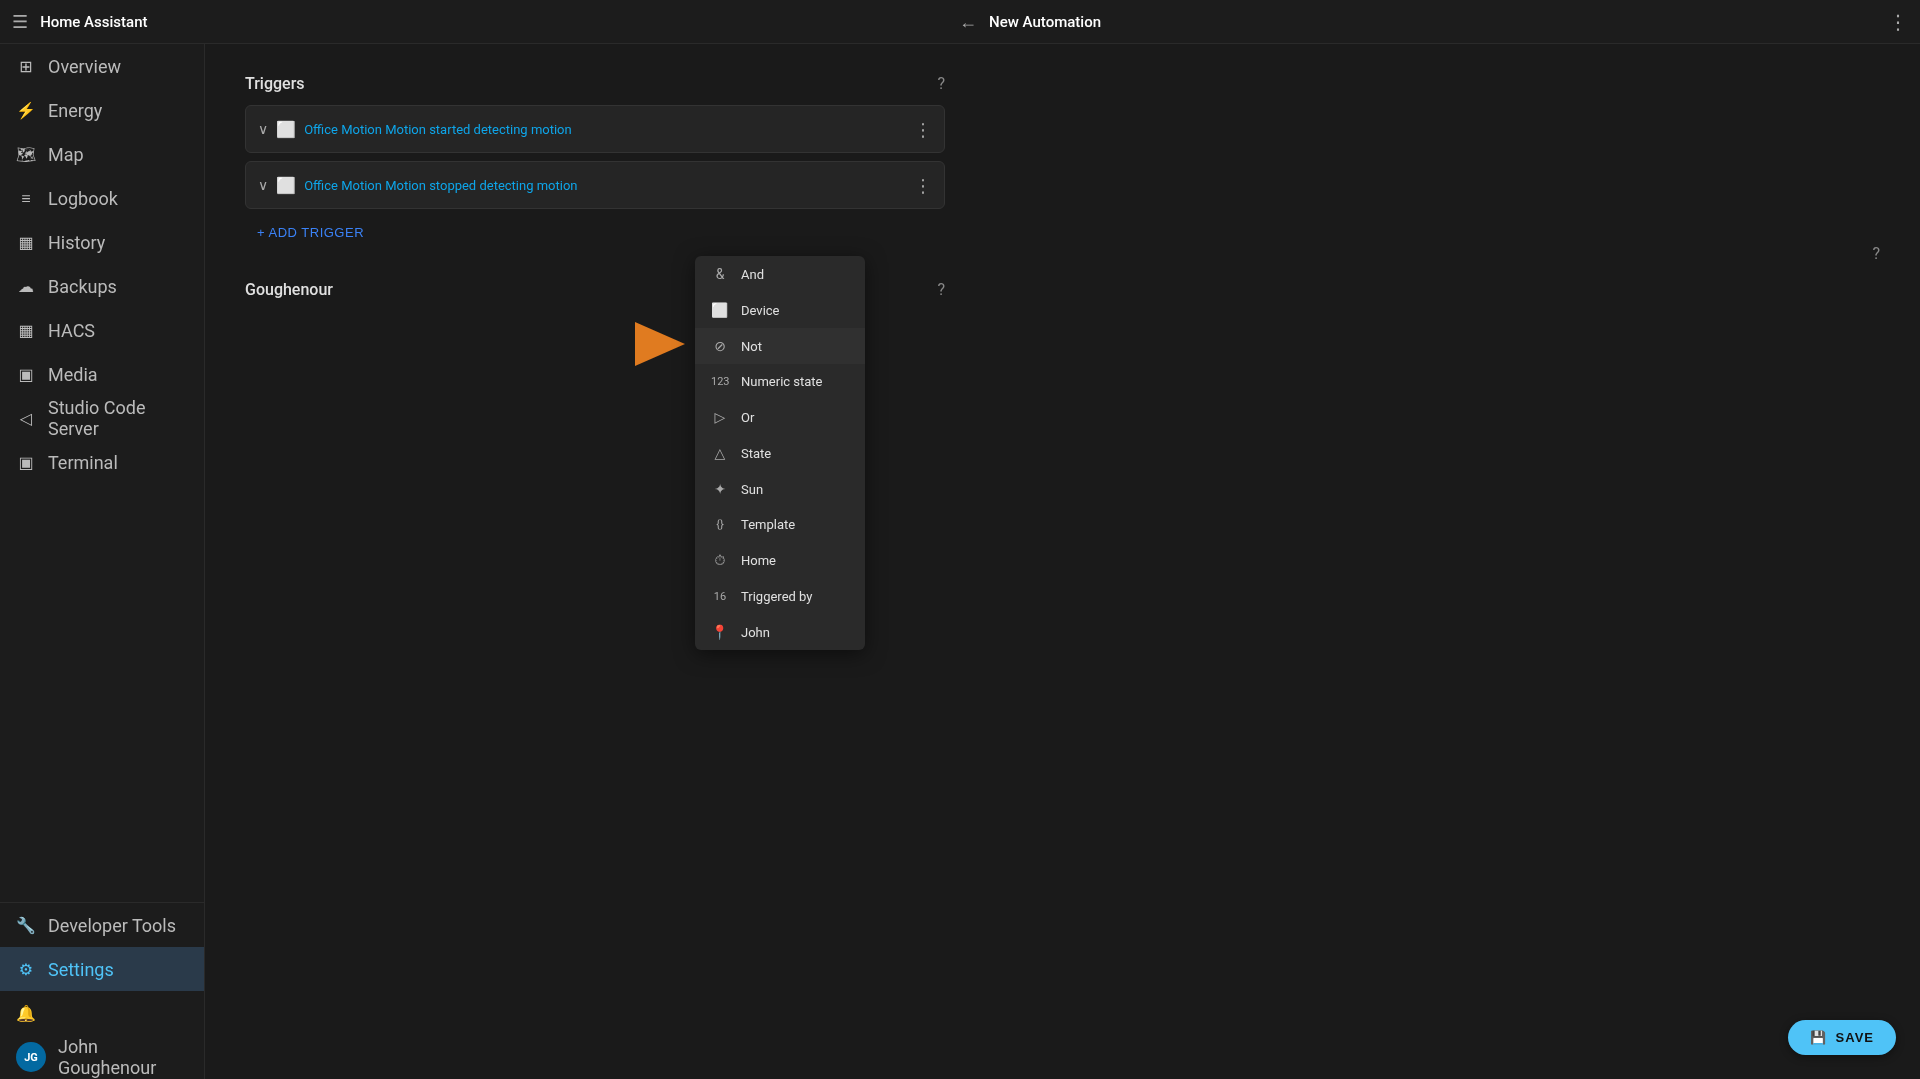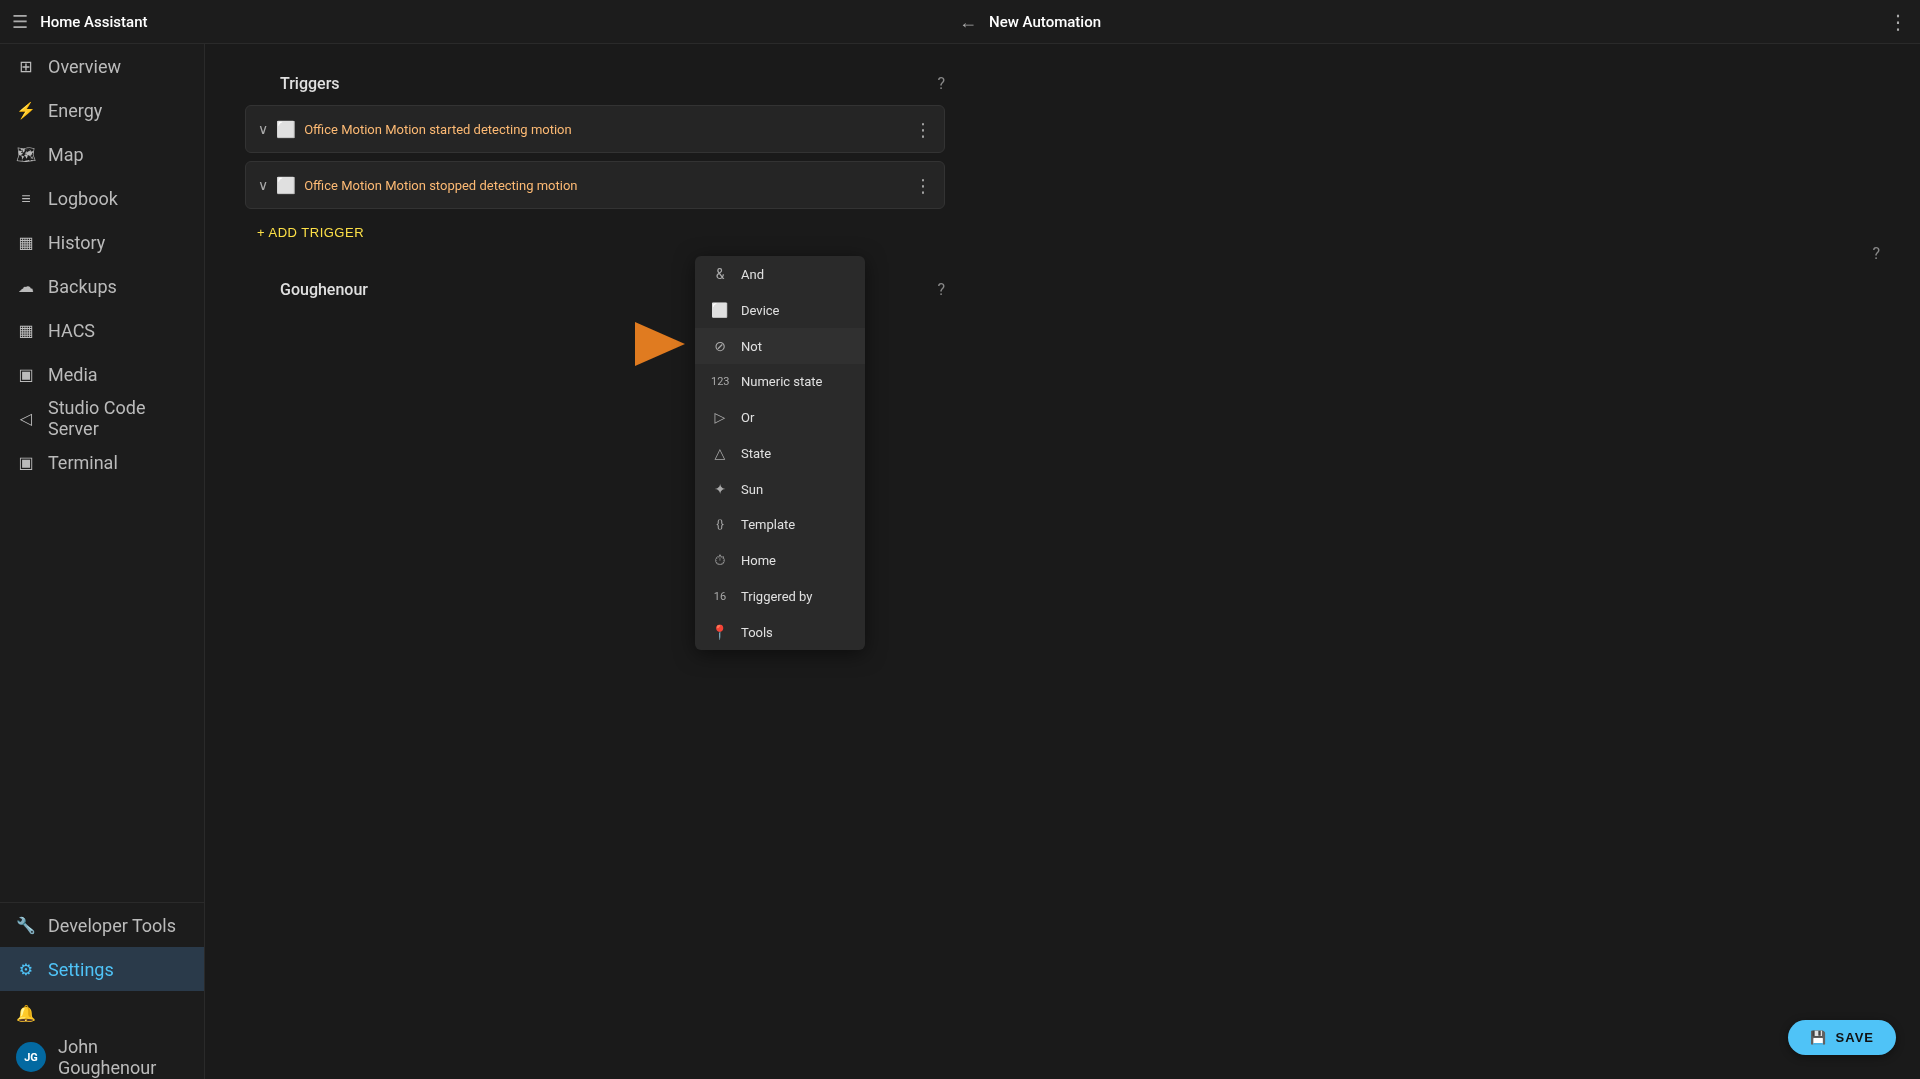"Triggers" .section-title { margin-left: 35px -> none }
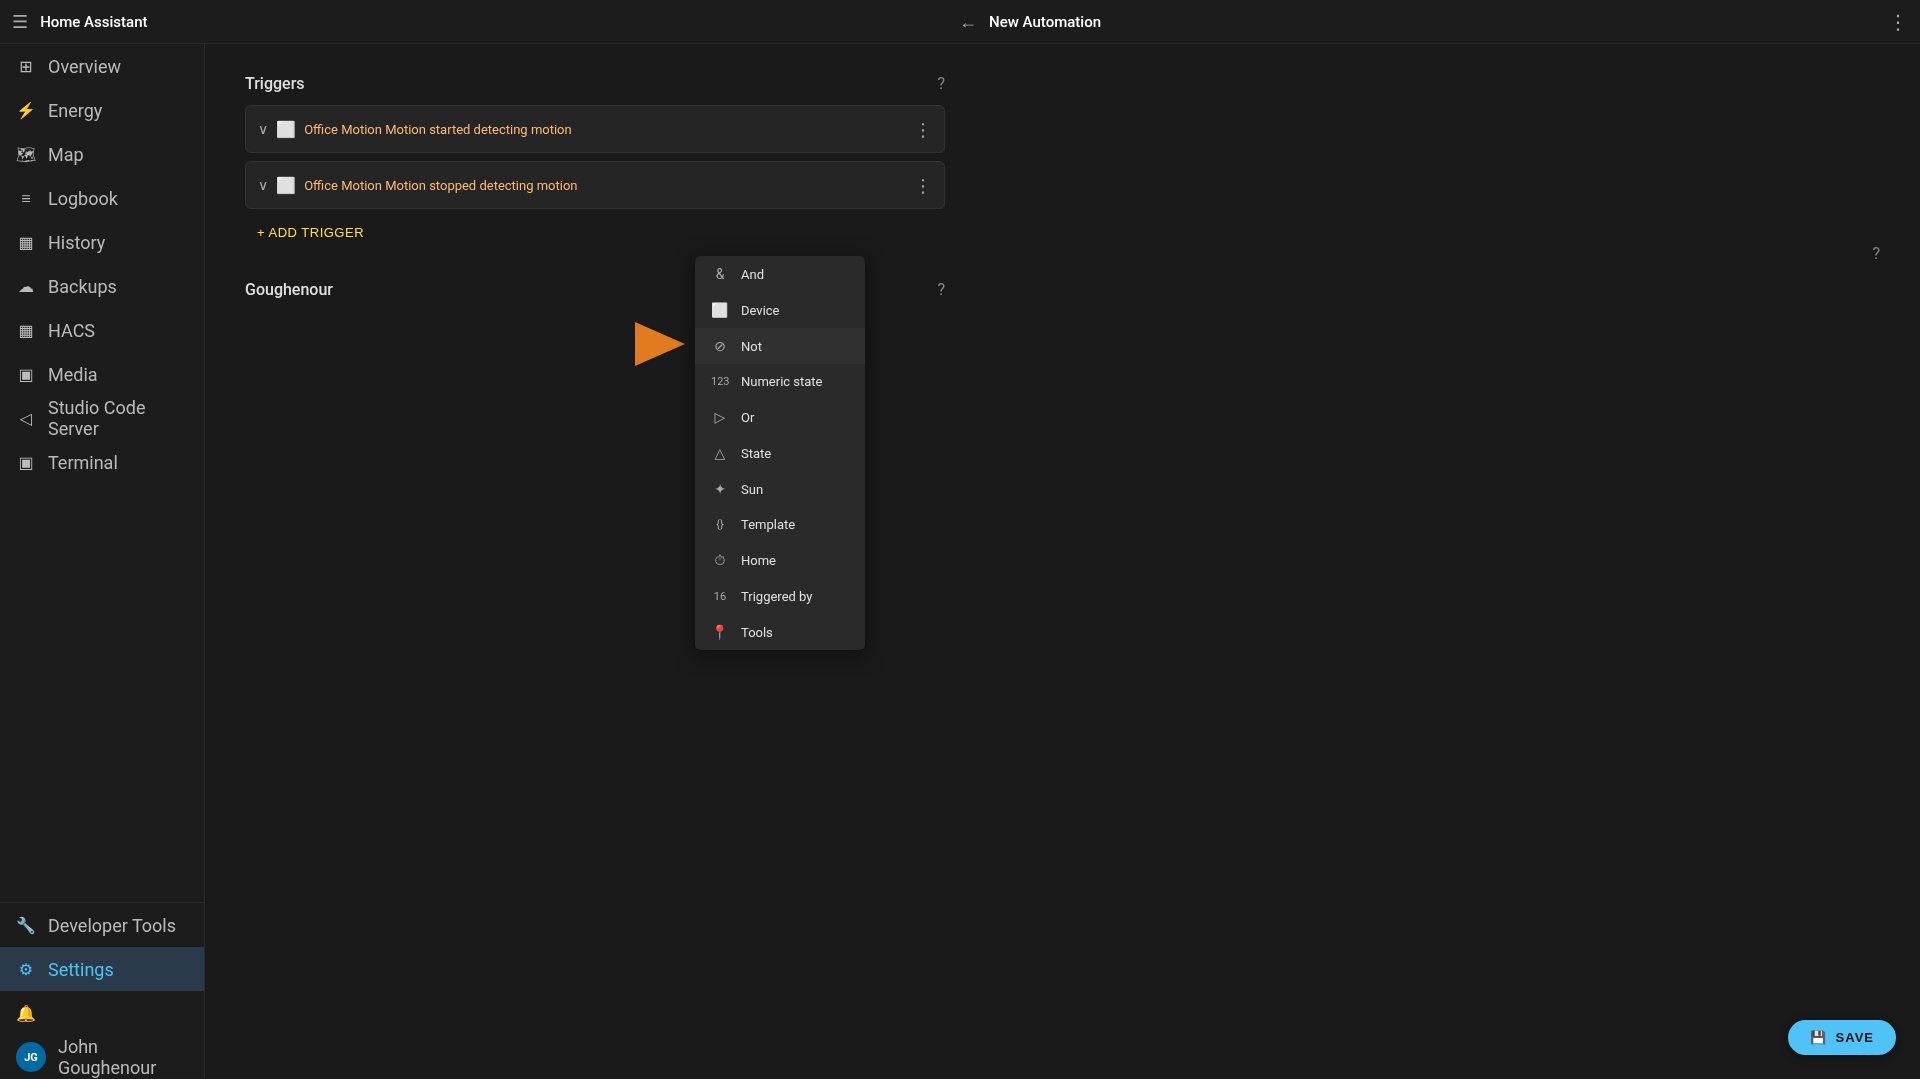"Office Motion Motion started detecting" .trigger-text { color: #fdba74 -> #0ea5e9 }
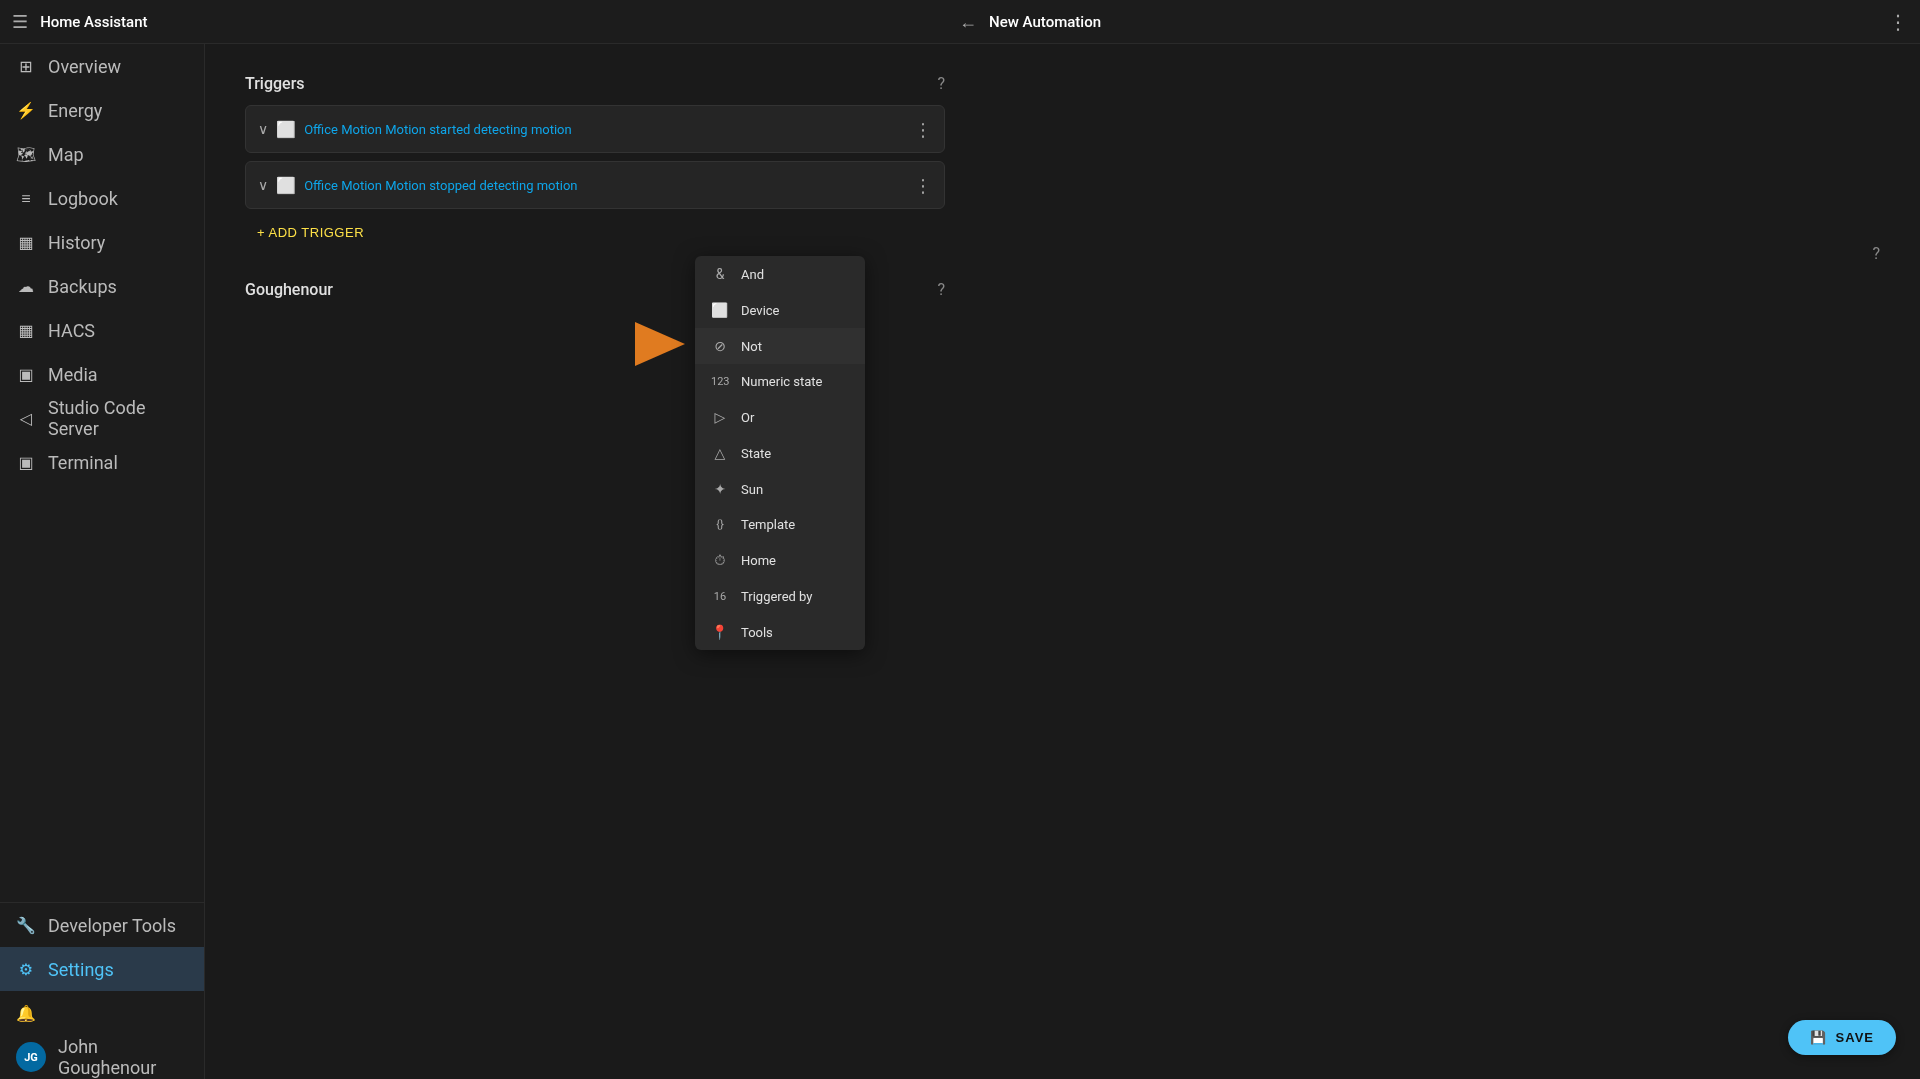"+ ADD TRIGGER" .add-trigger-btn { color: #fde047 -> #3b82f6 }
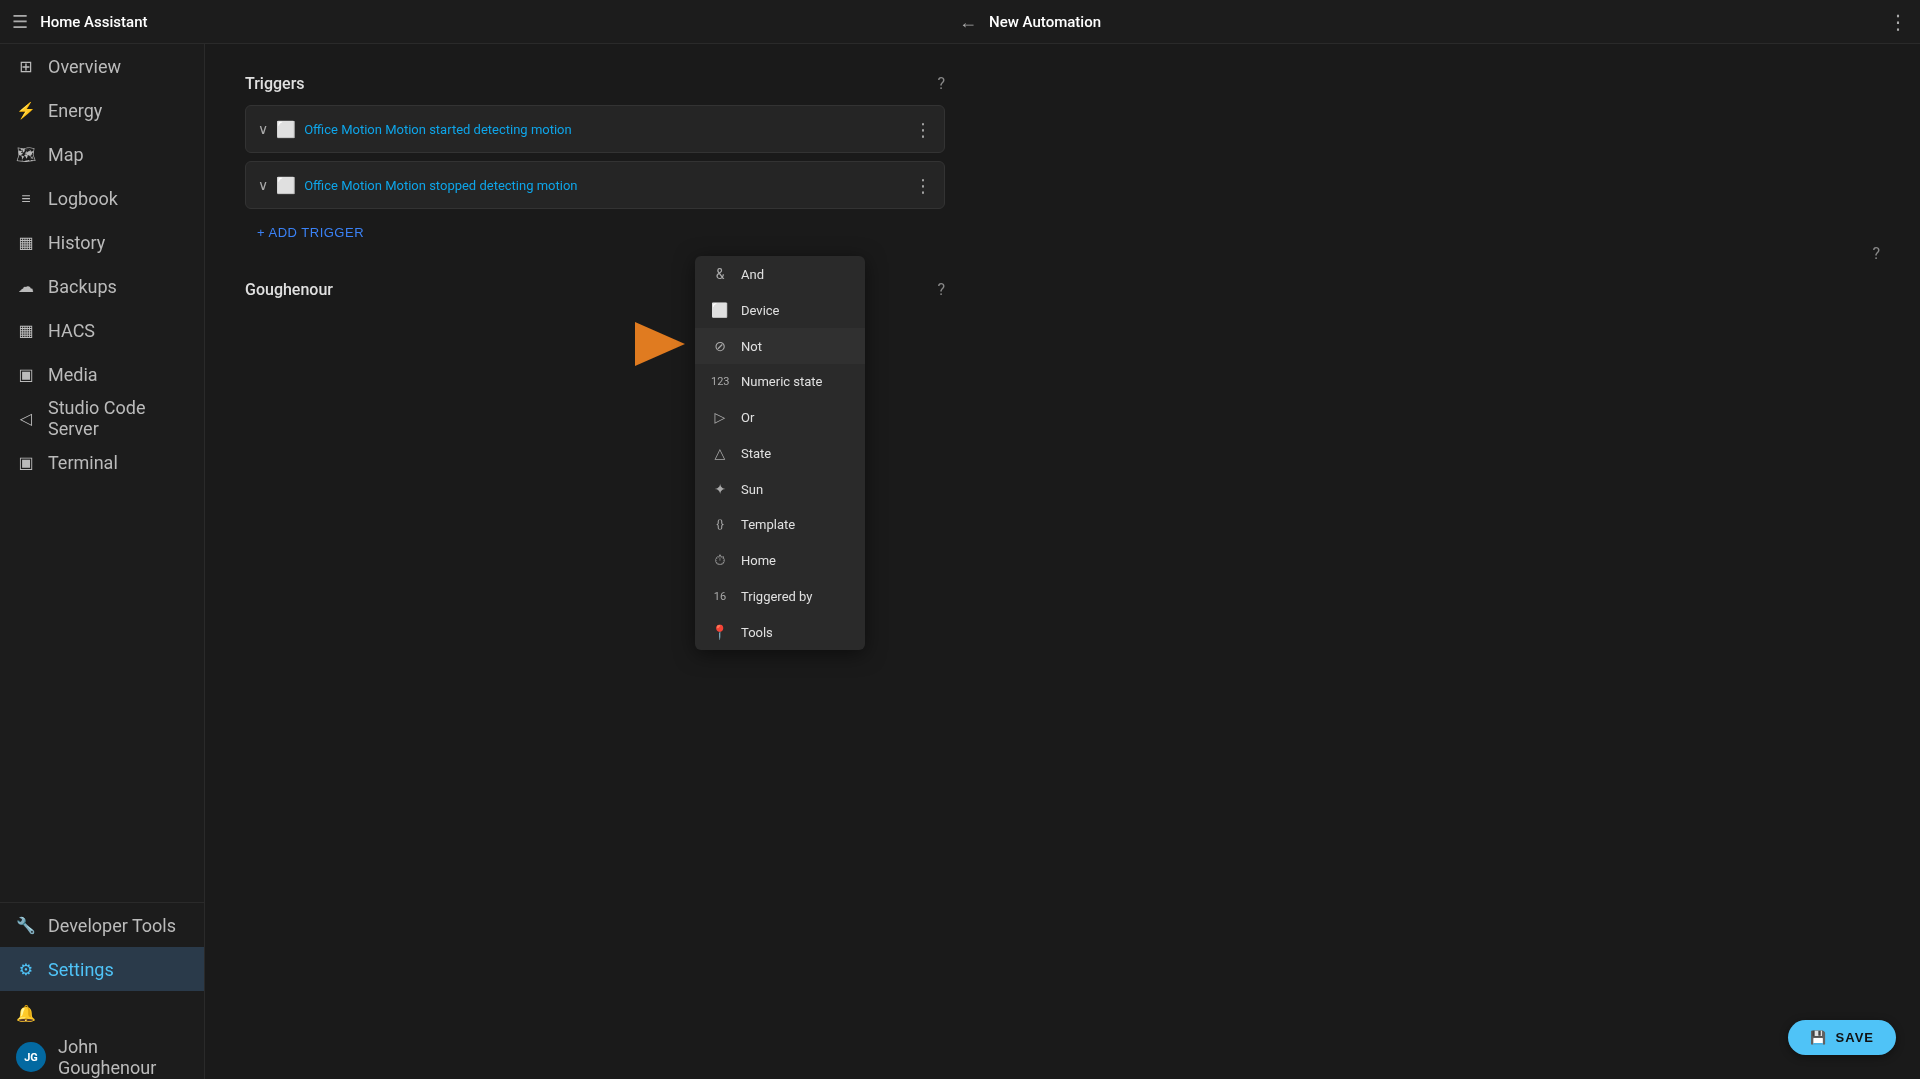"Tools" span { text: Tools -> John }
